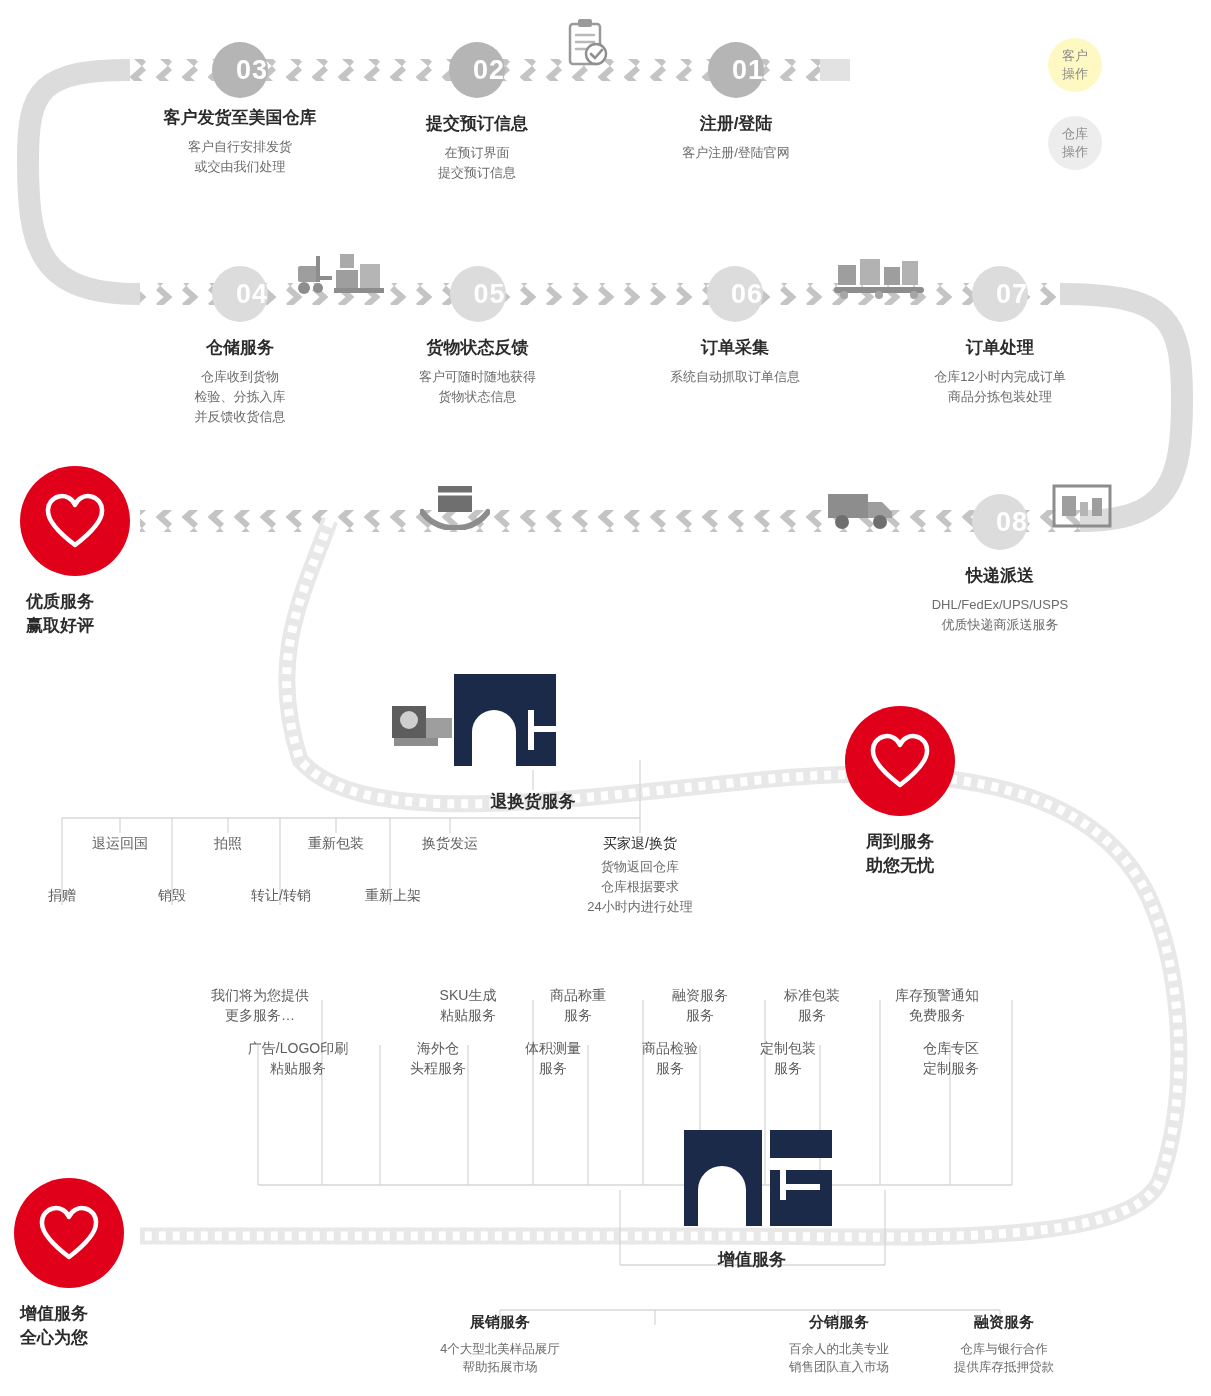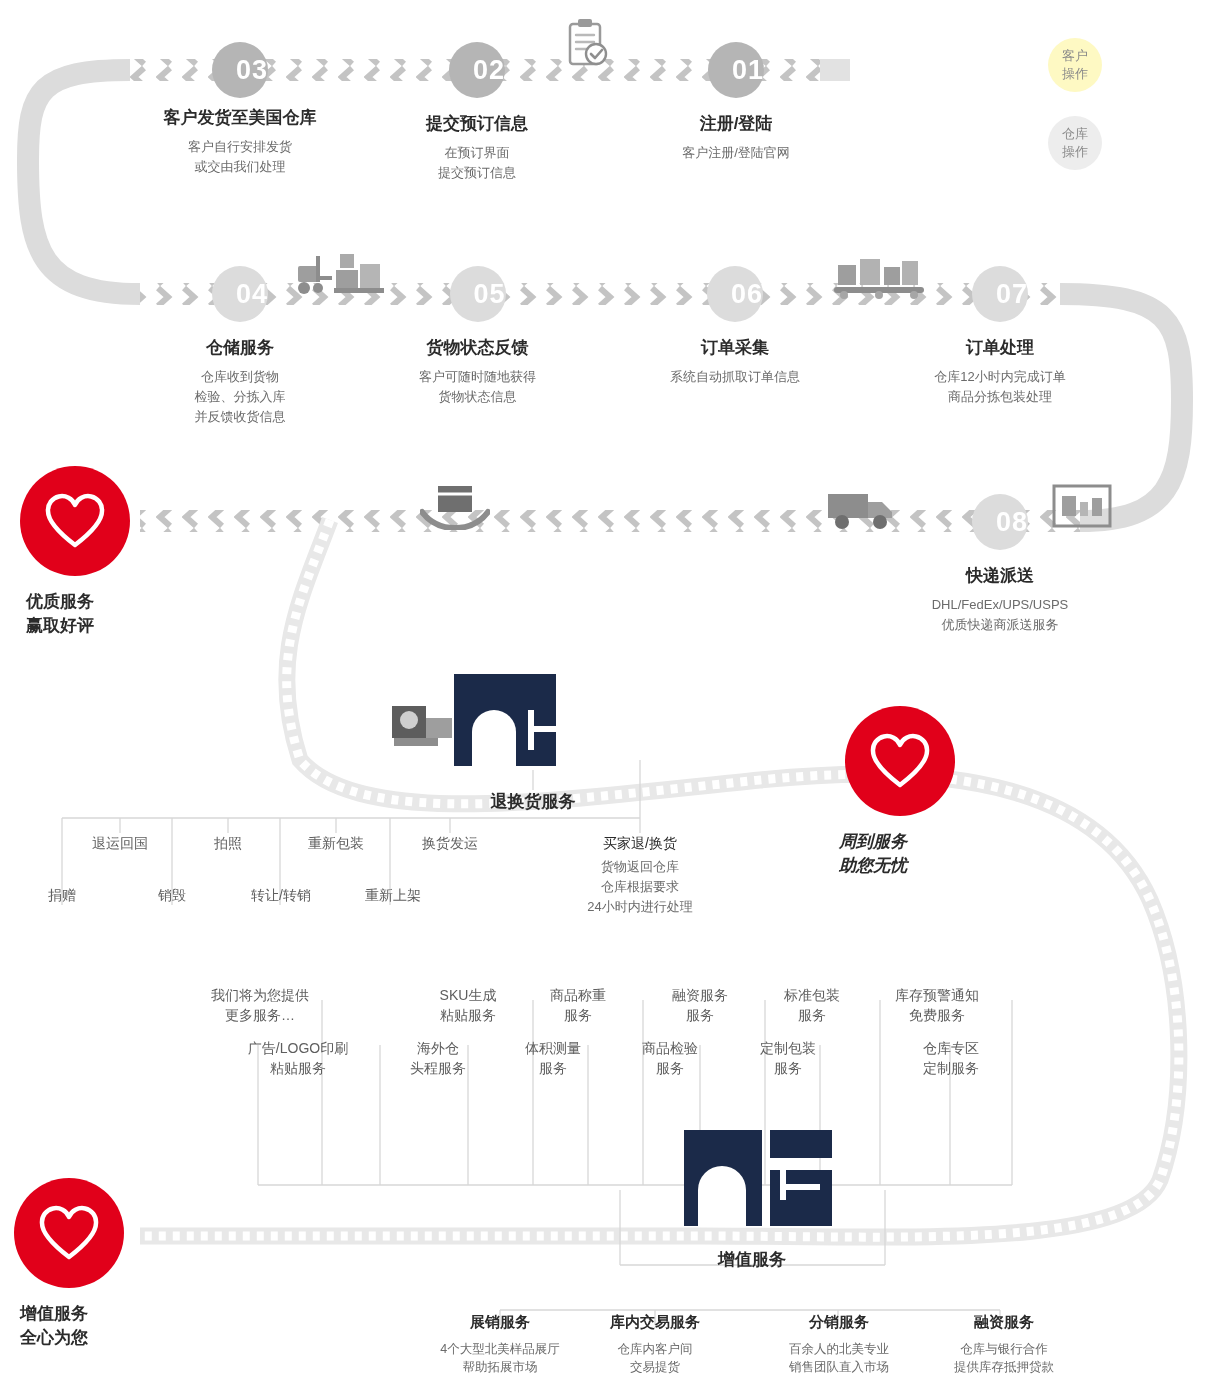"周到服务" div { font-style: italic -> none; text-align: left -> center }
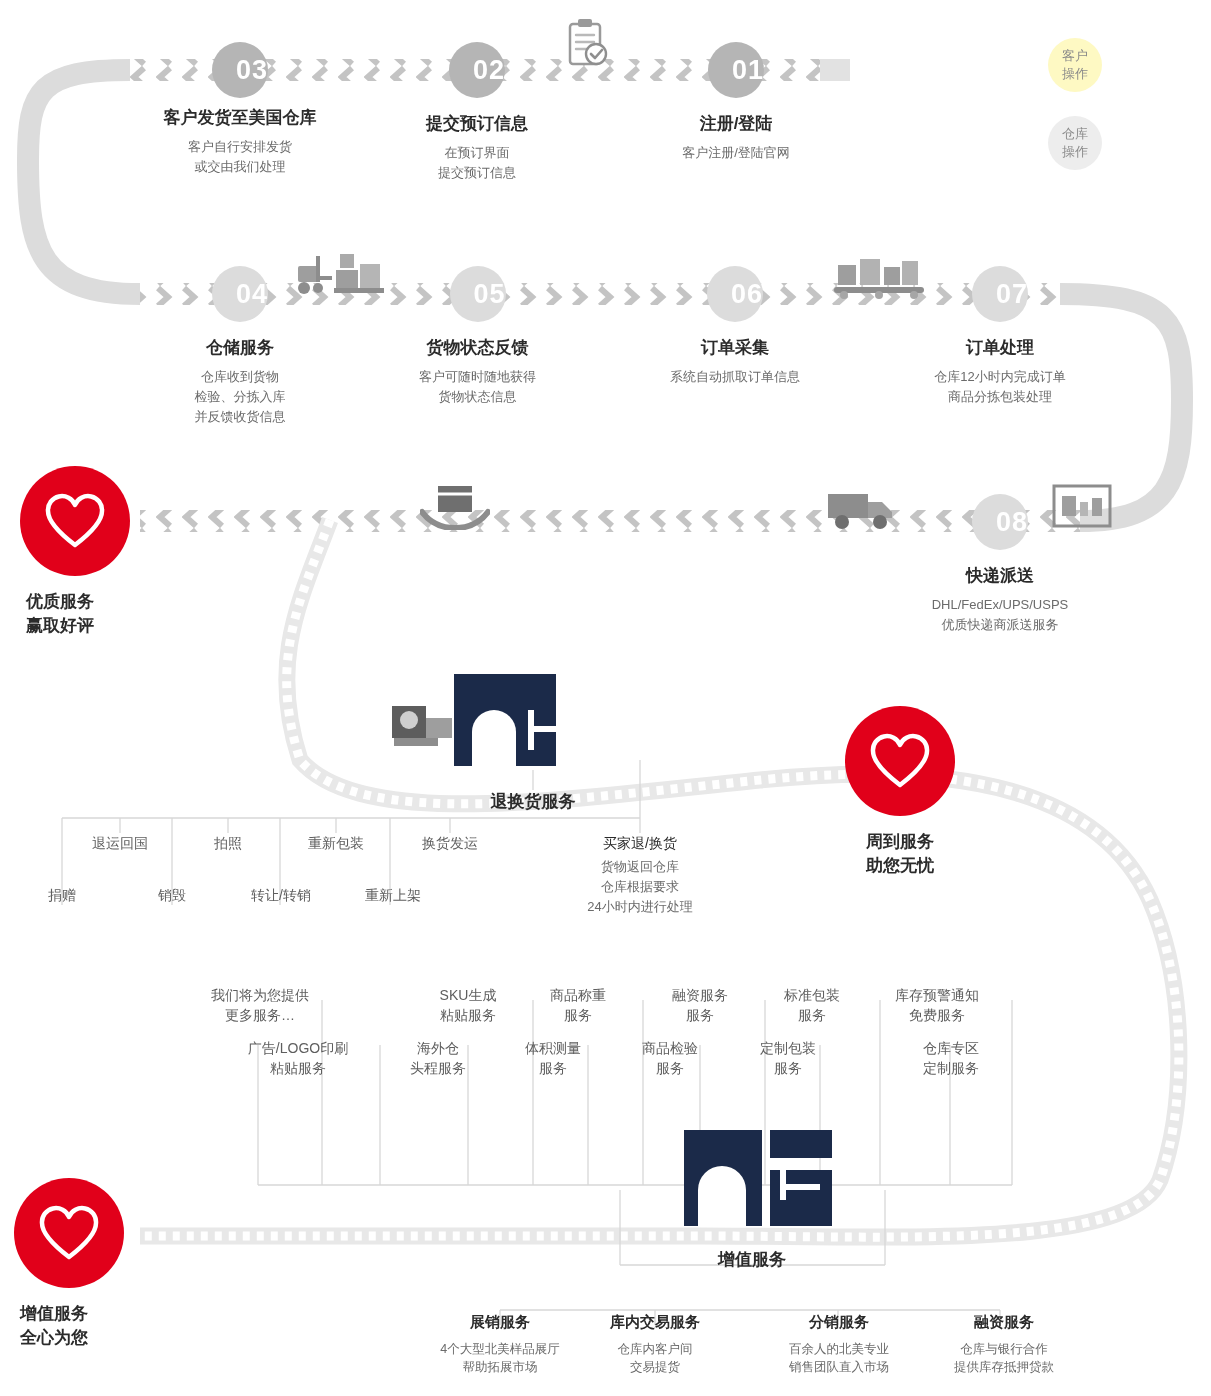"库内交易服务" div.abs { html: <div> <div>库内交易服务</div> <div>仓库内客户间</div> <div>交易提货</div> </div> -> none }
